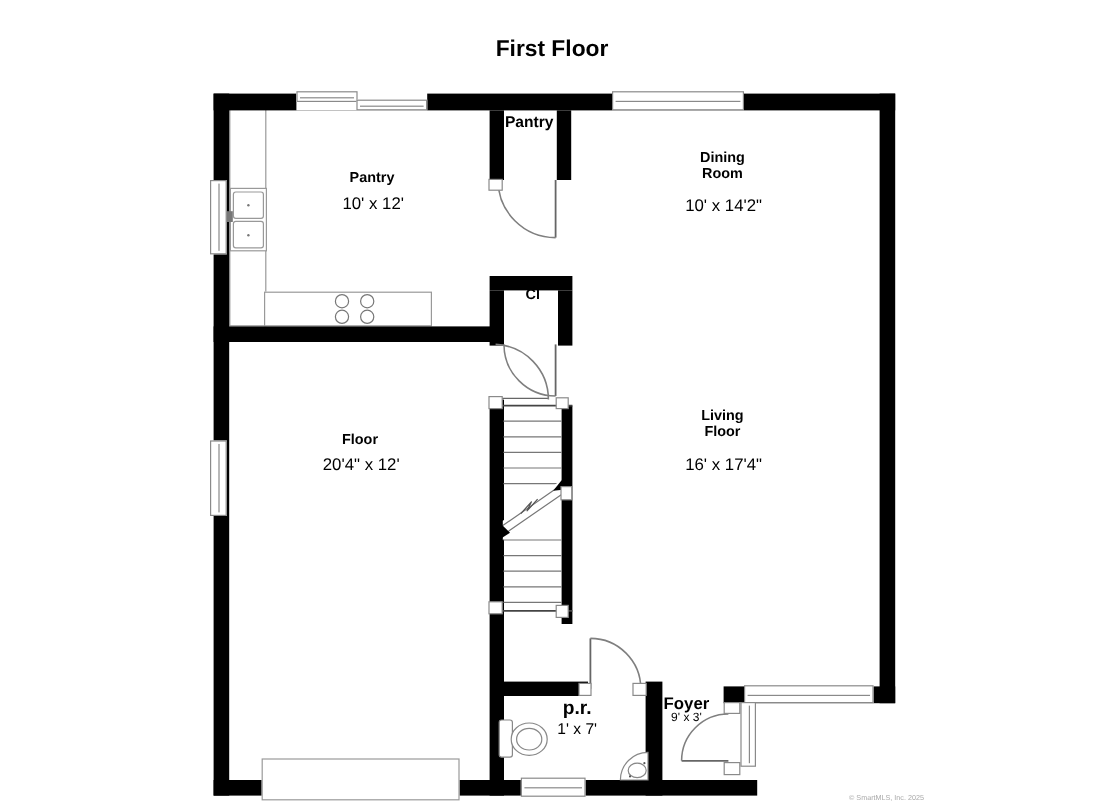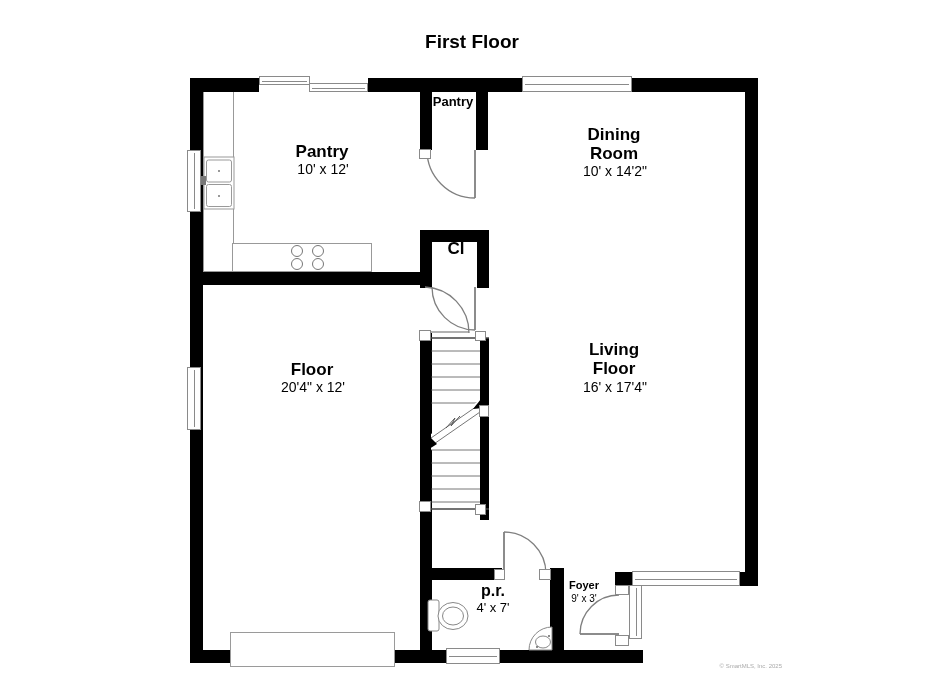"First Floor" #canvas { margin-left: 12px -> none }
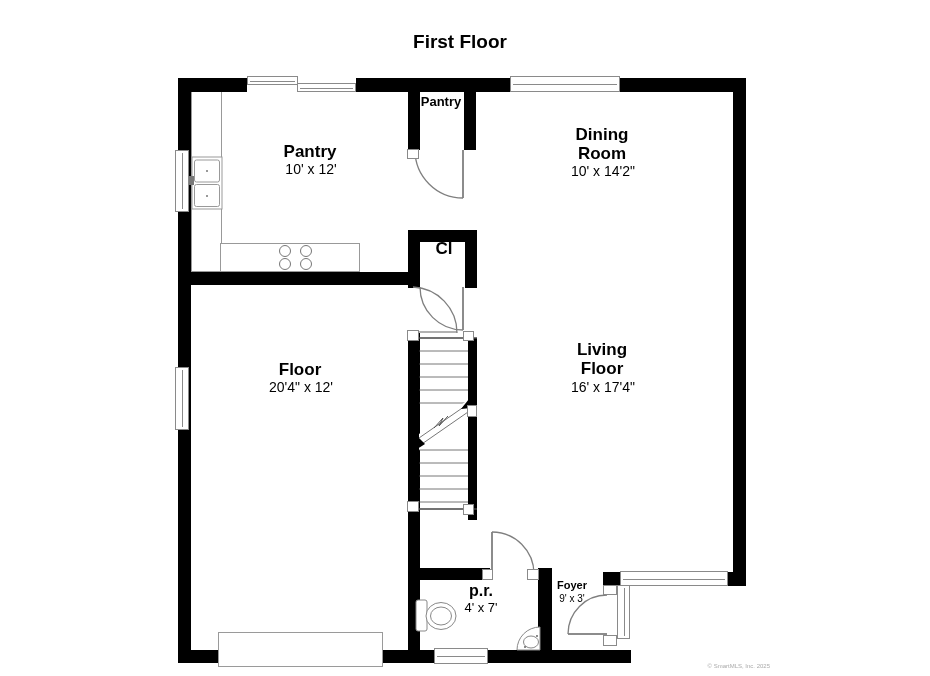"Dining" .f17 { font-size: 17px -> 12px }
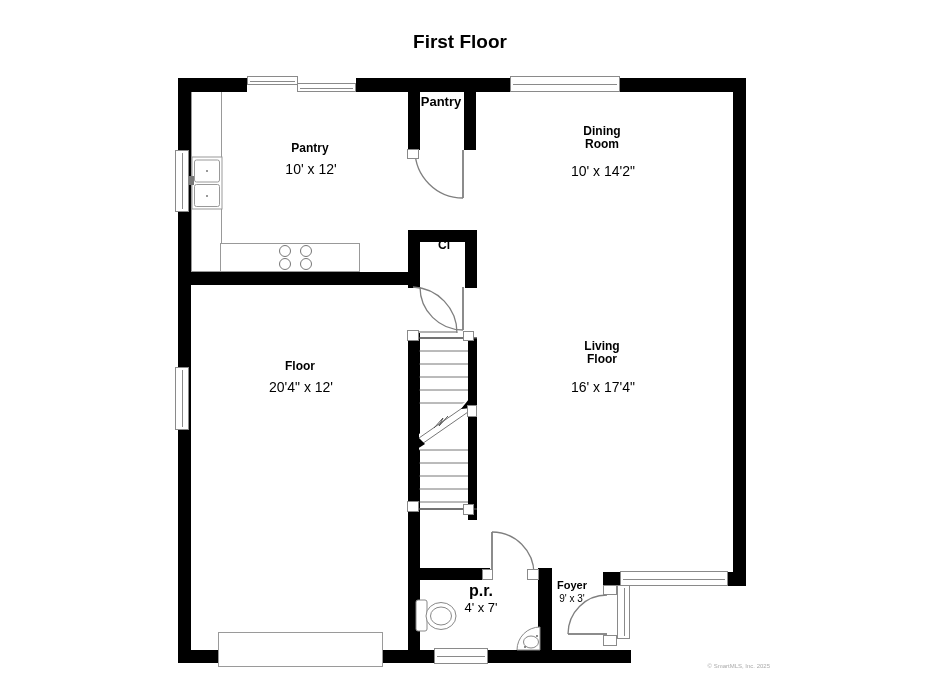"Foyer" .f12 { font-size: 11px -> 14px }
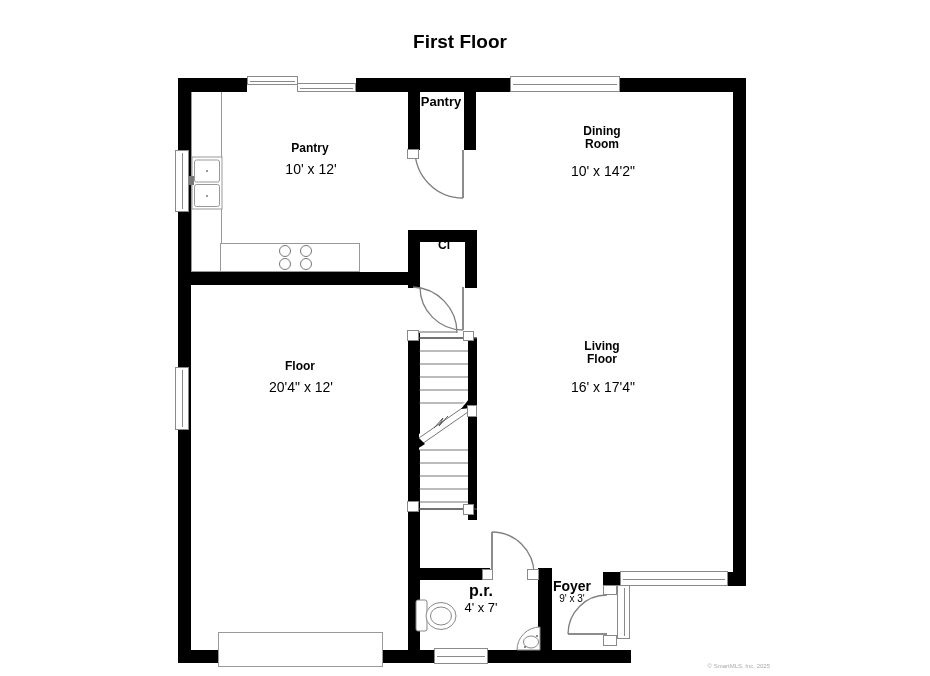"4' x 7'" div.lbl { text: 4' -> 1' }
